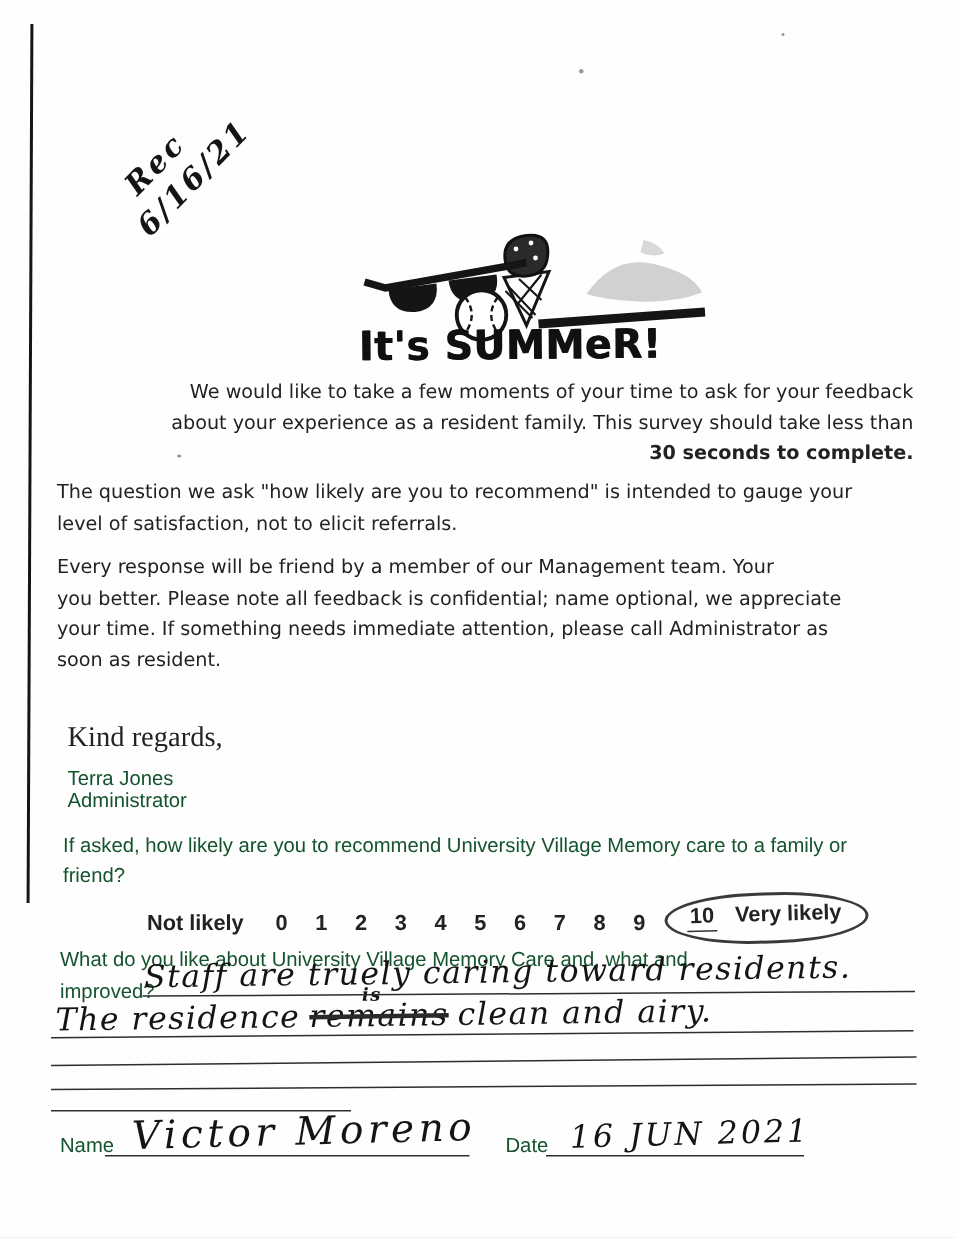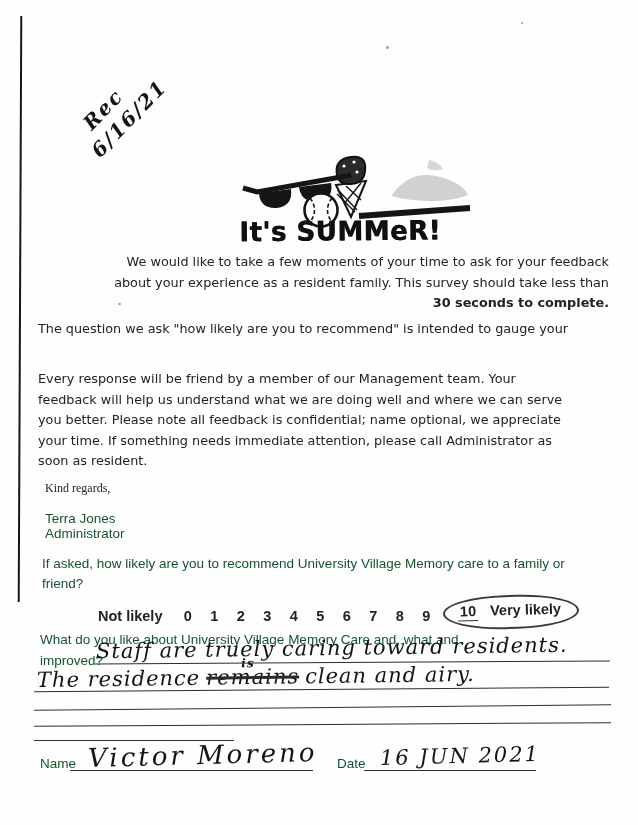"level of satisfaction, not to" div.comic { html: none -> <div>level of satisfaction, not to elicit referrals.</div> }
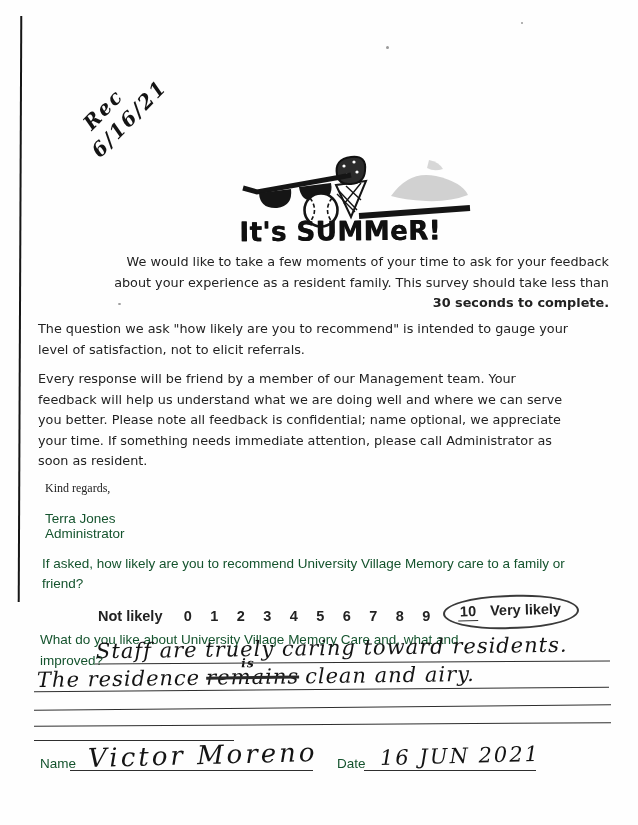"feedback will help us understand" div.comic { html: <div>feedback will help us understand what we are doing well and where we can serve</div> -> none }
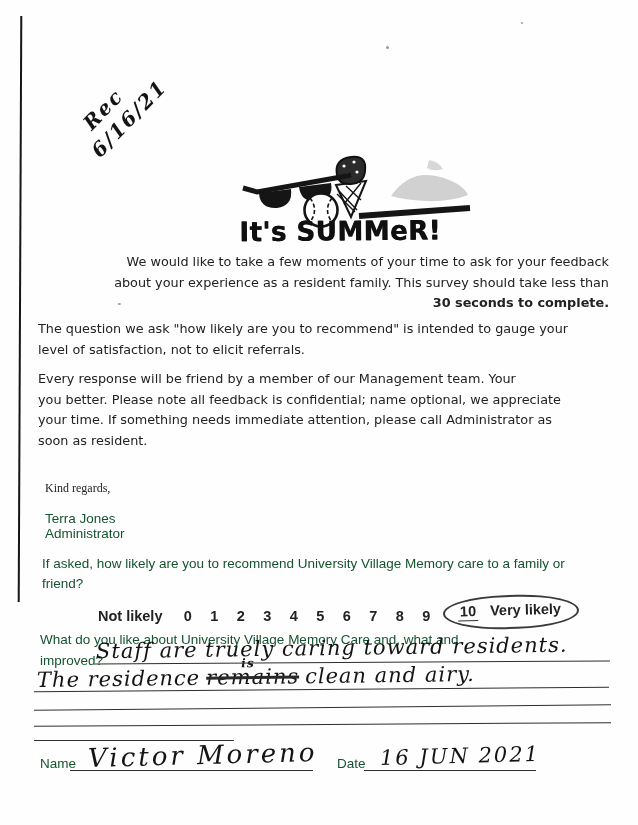"Kind regards," .serif { font-size: 12px -> 19px }
